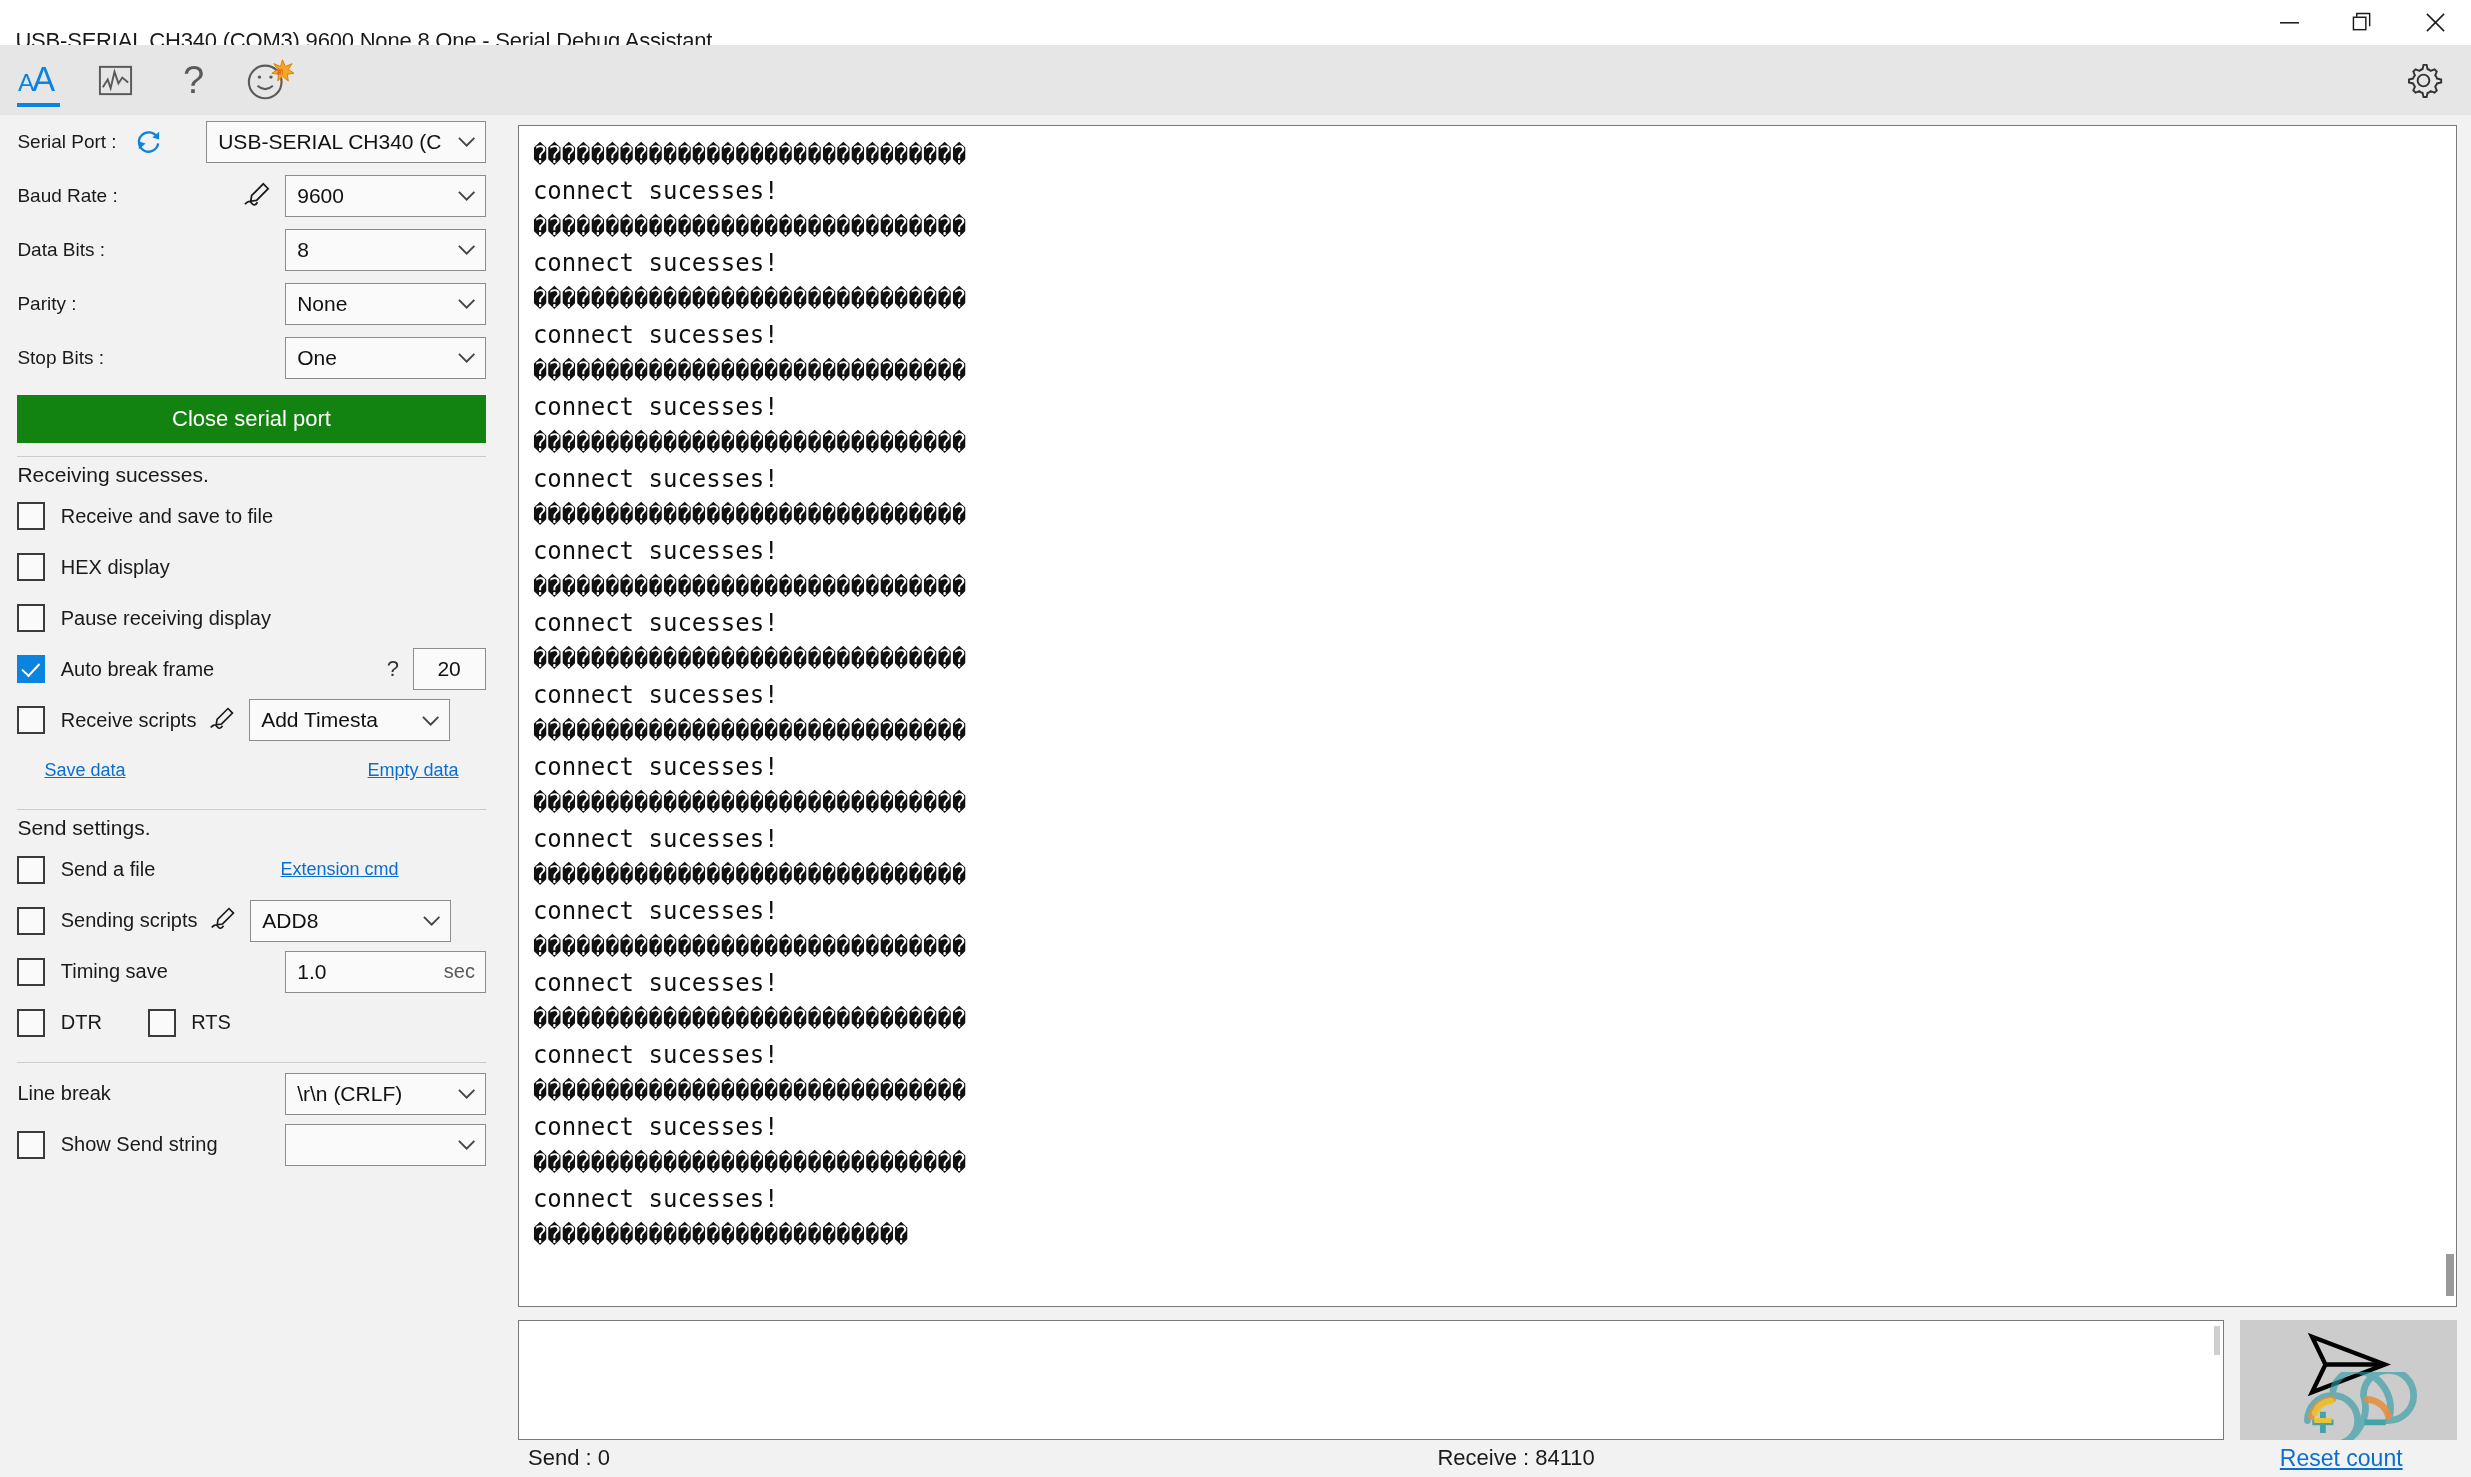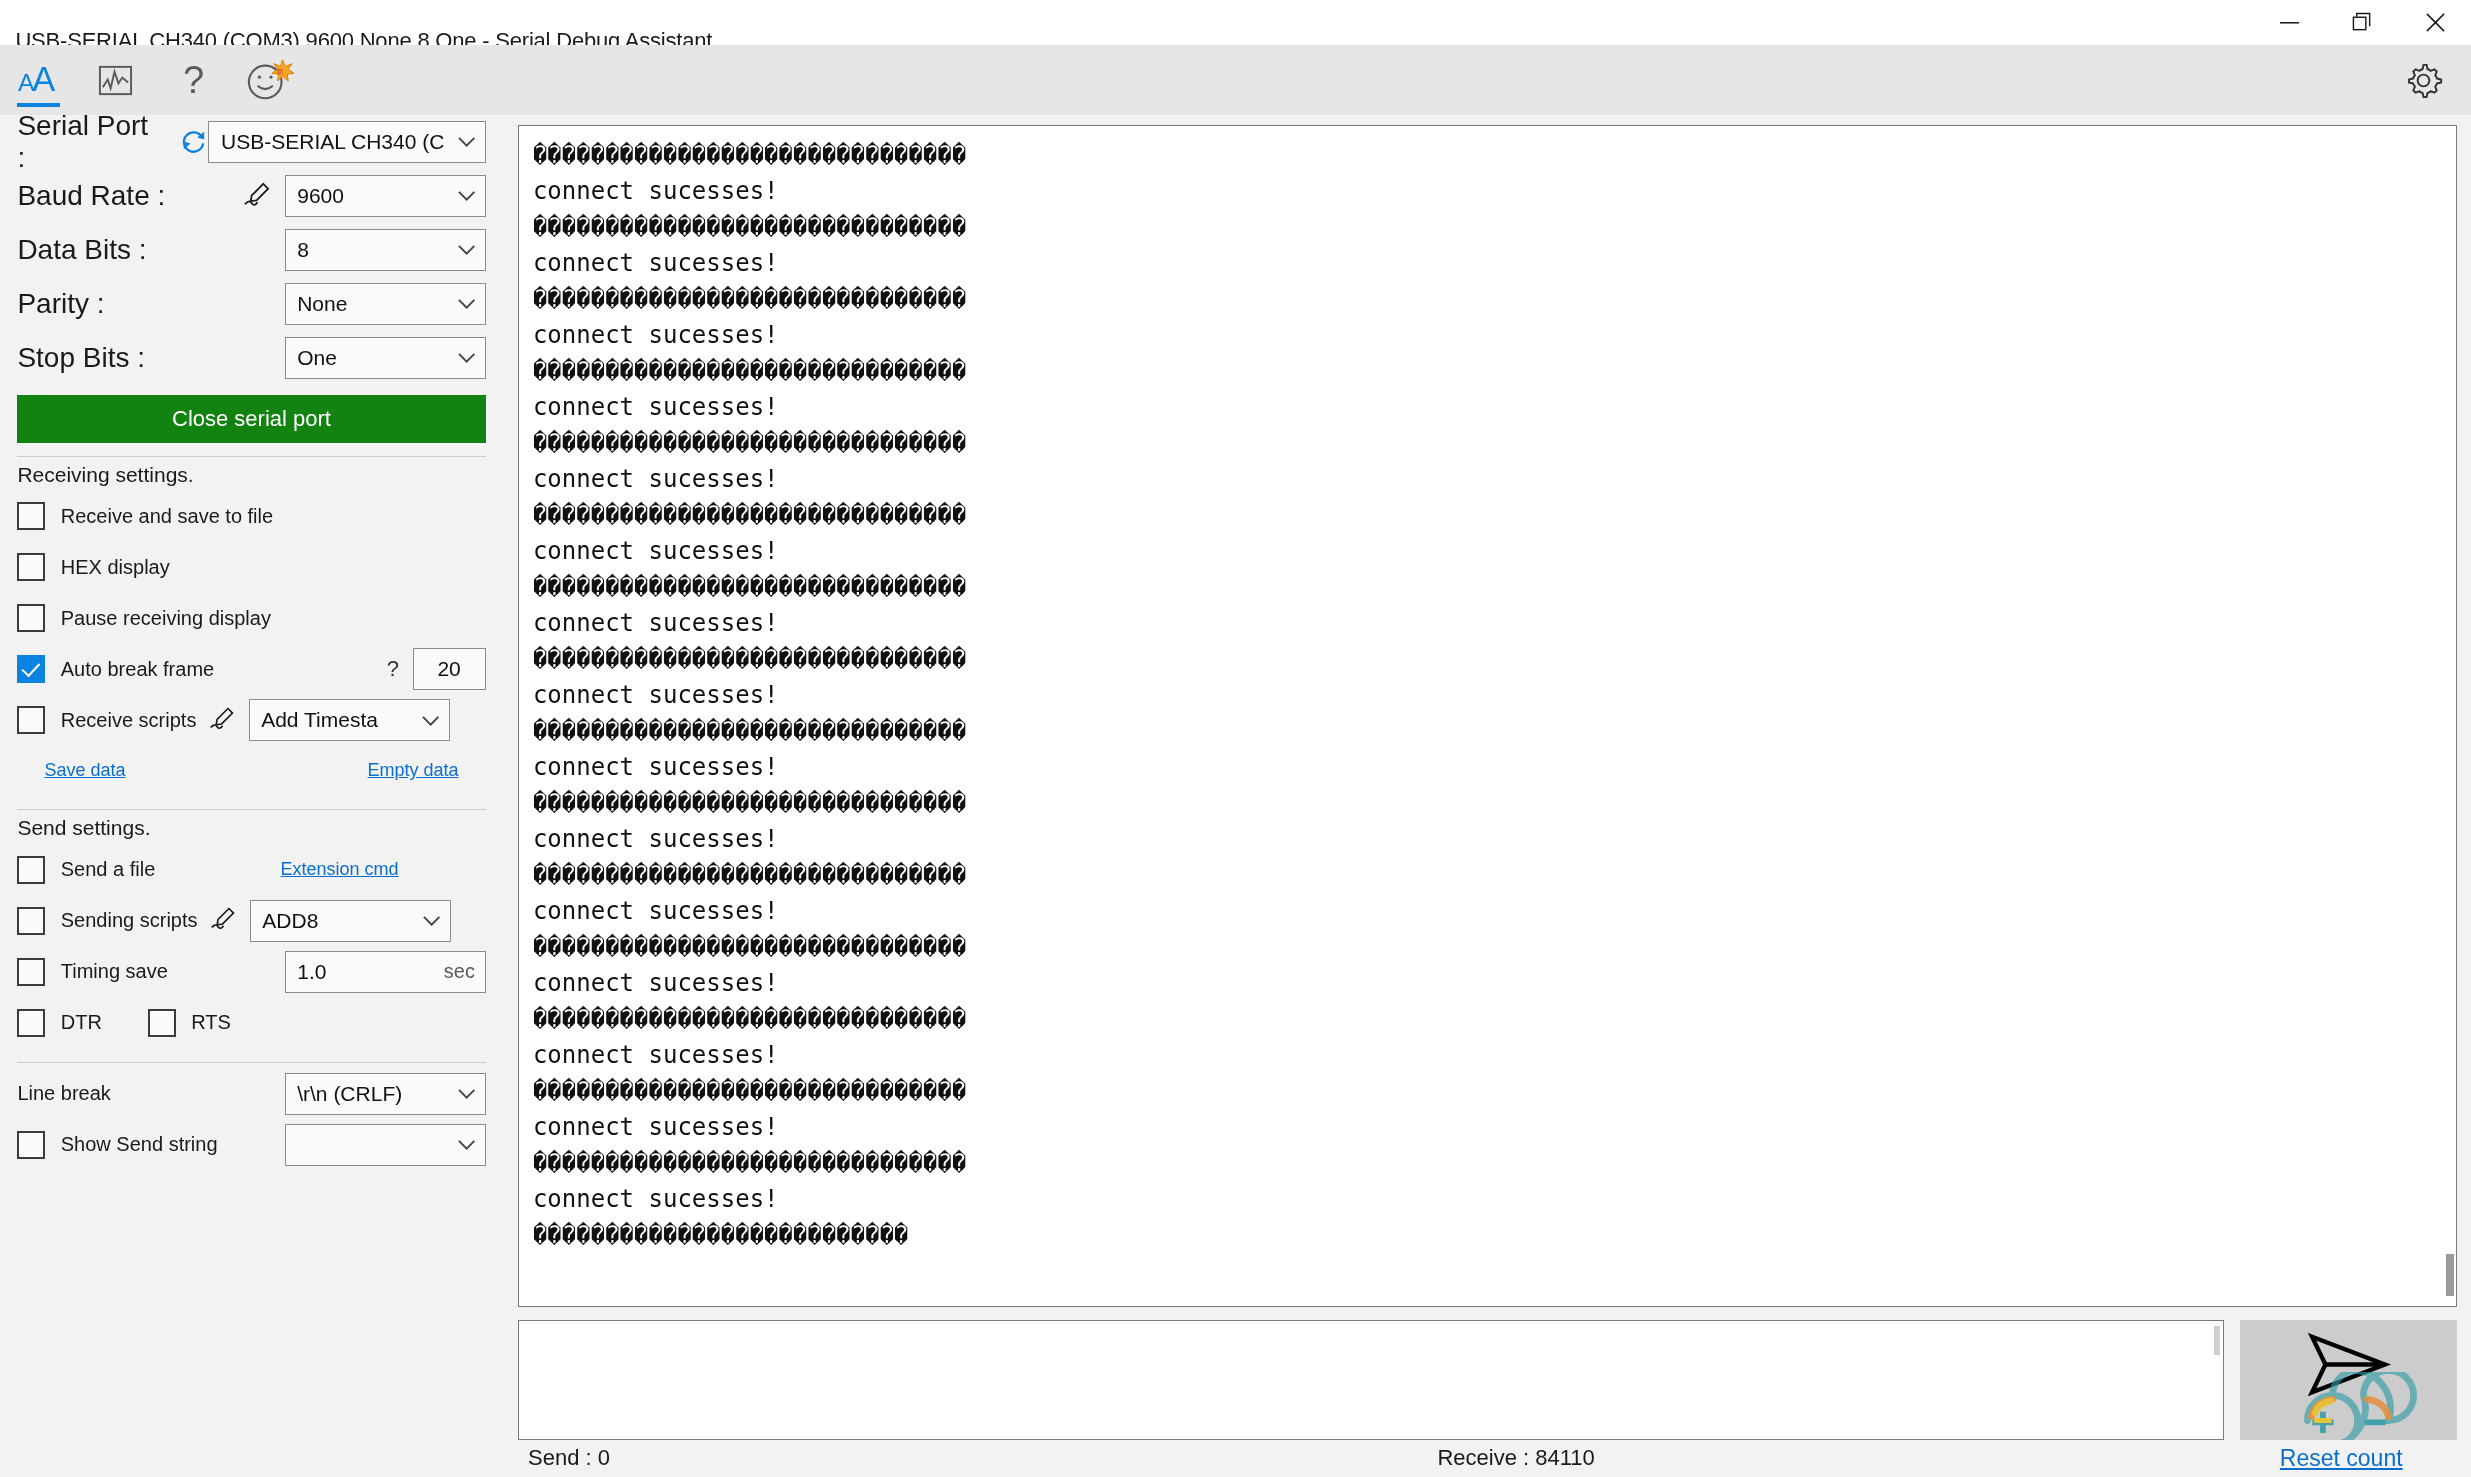"Serial Port :" .lbl { font-size: 28px -> 19px }
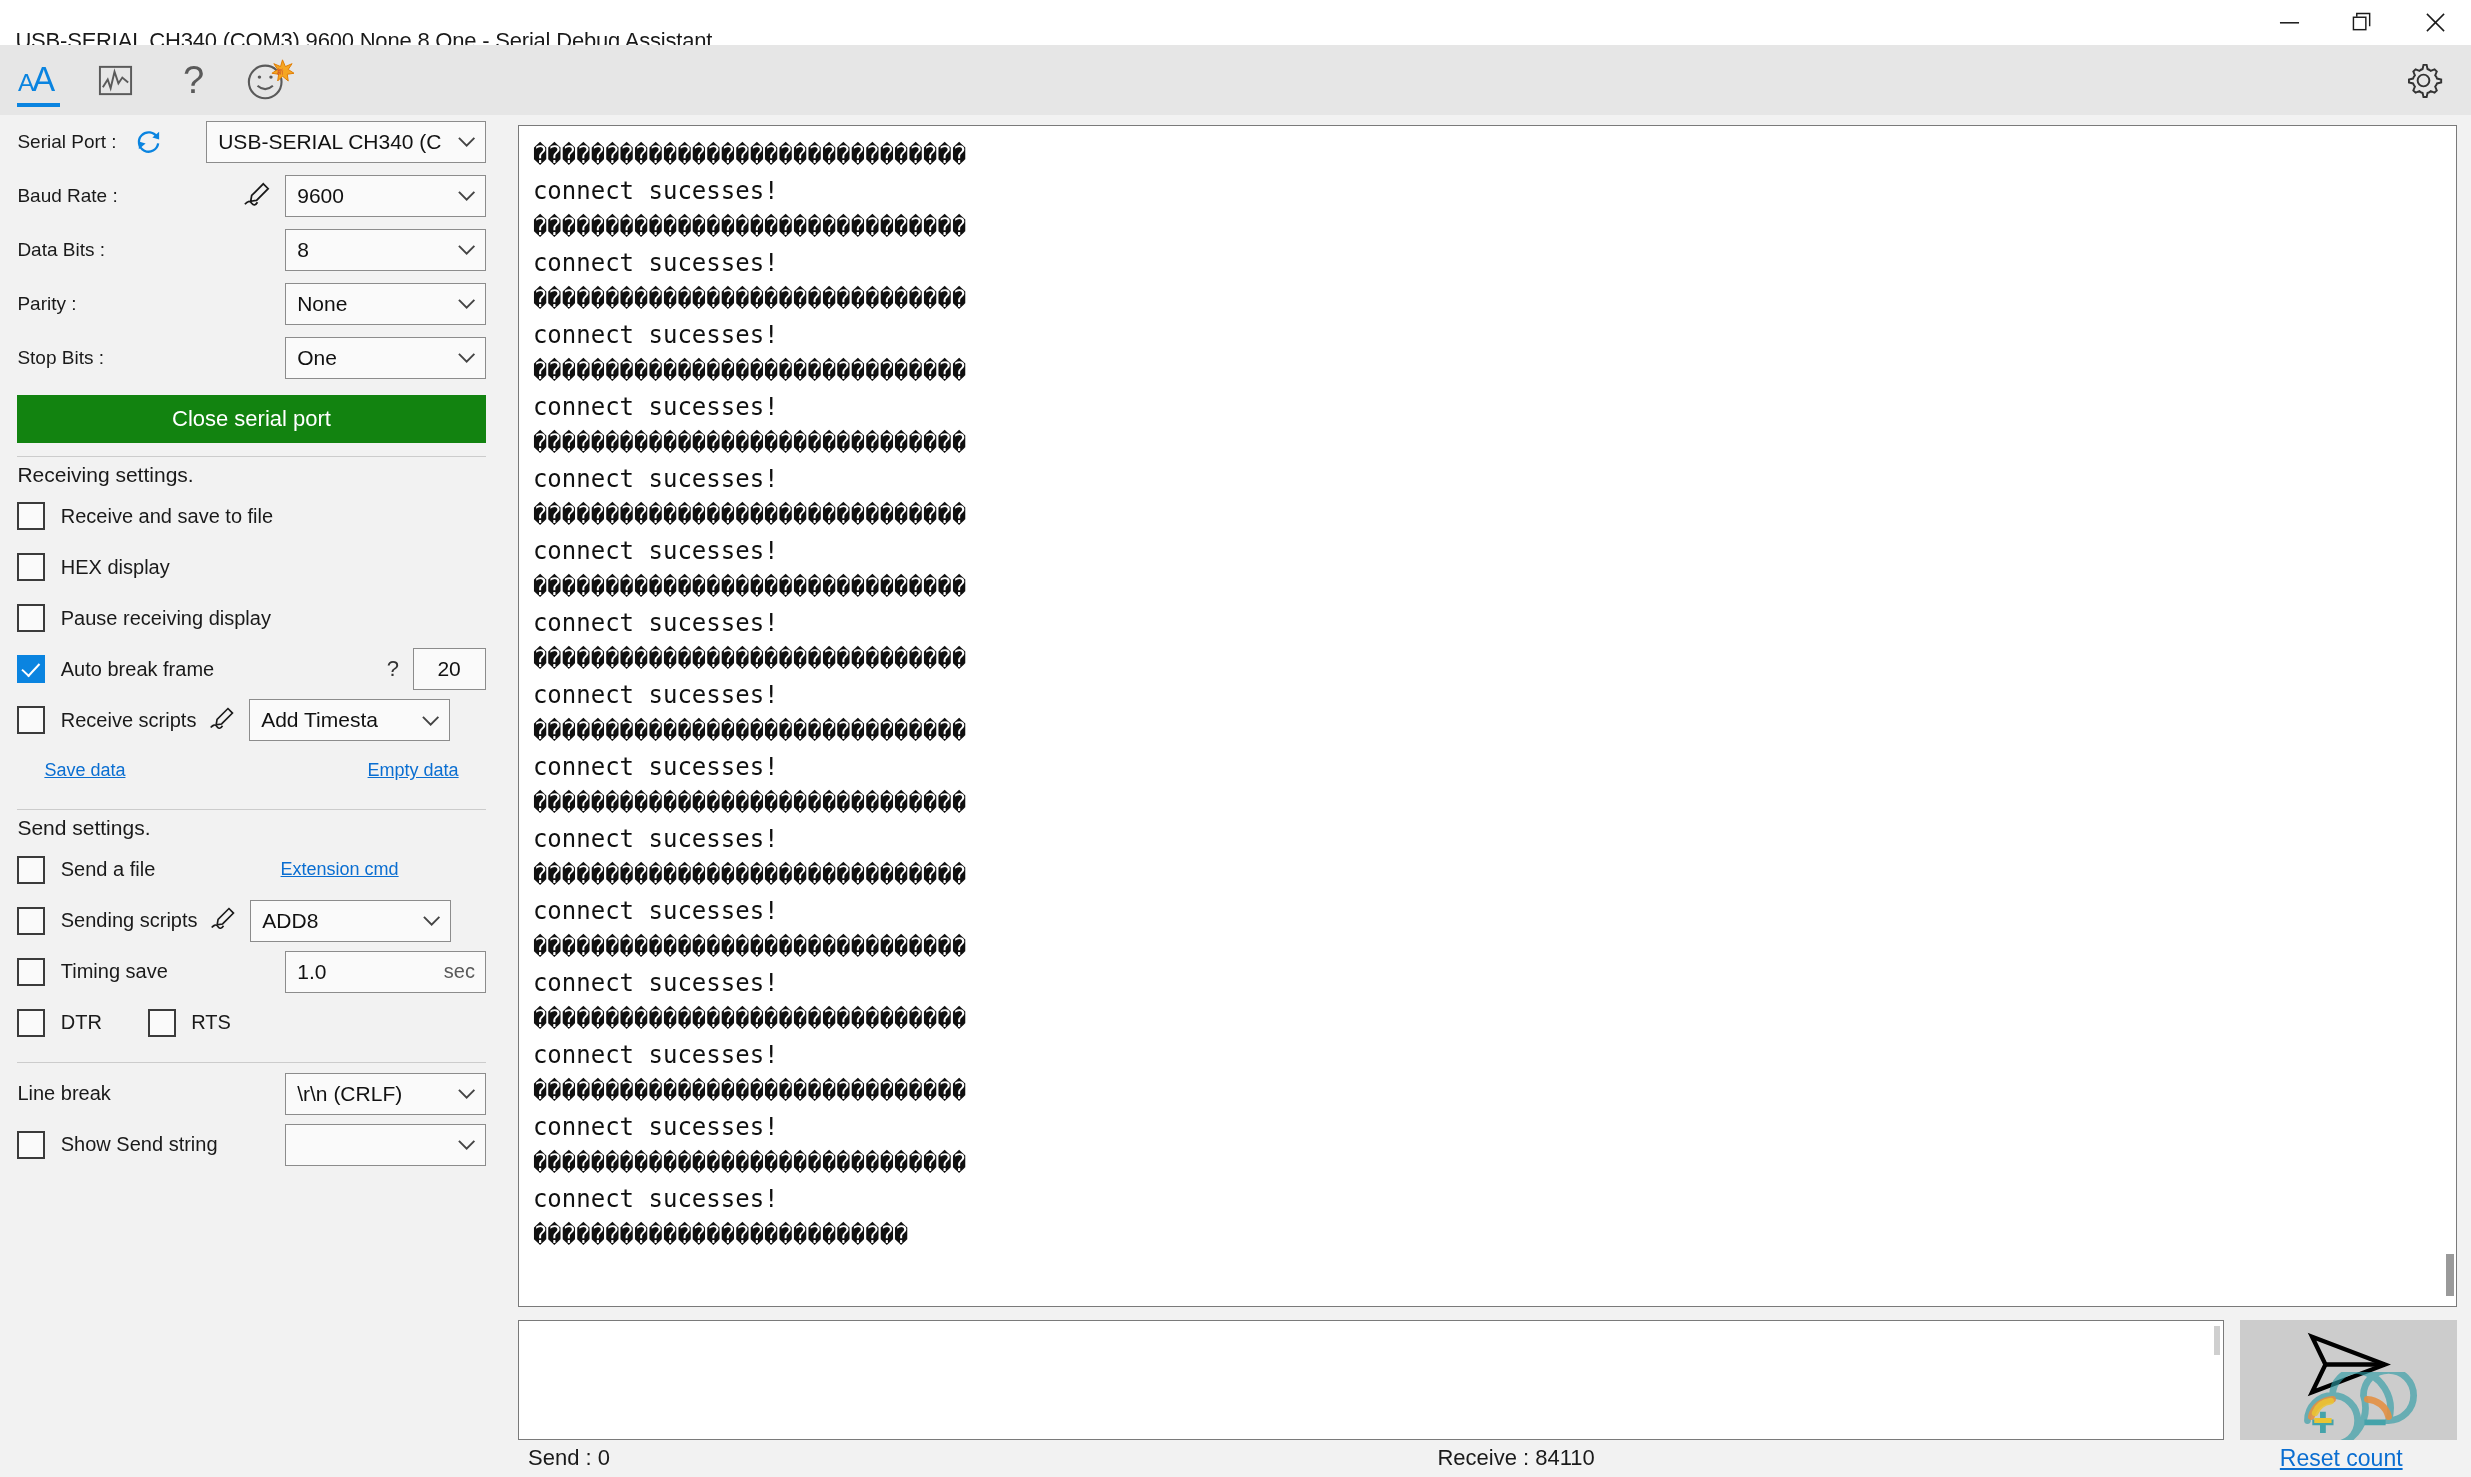"Receiving settings." div.section-title { text: settings -> sucesses }
